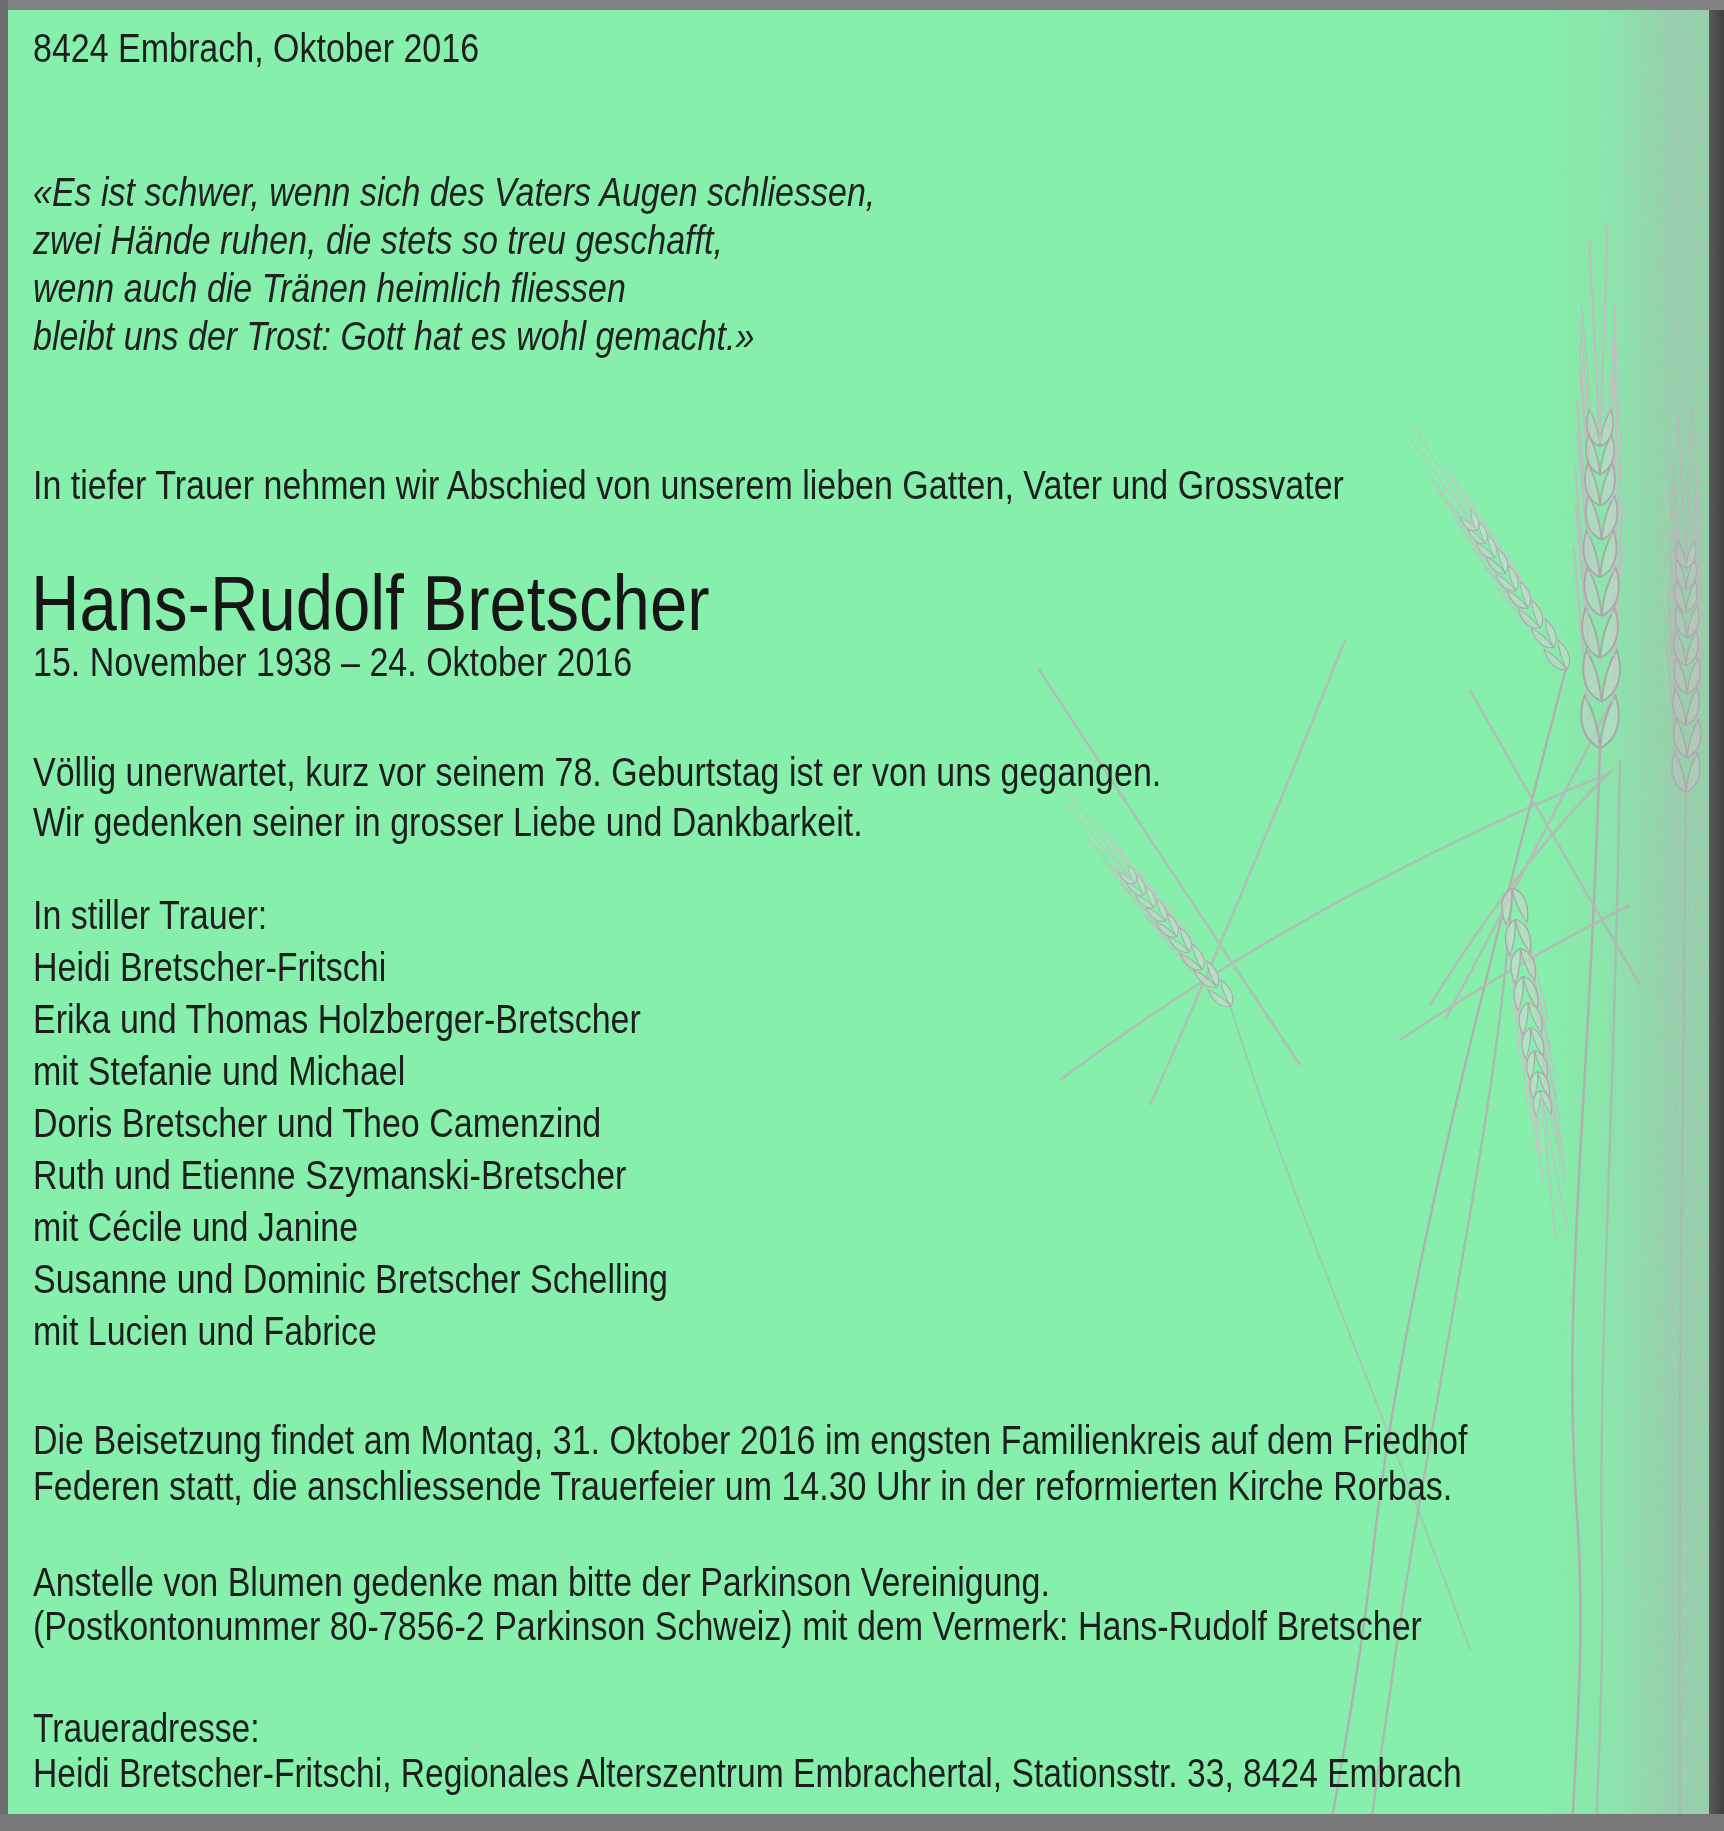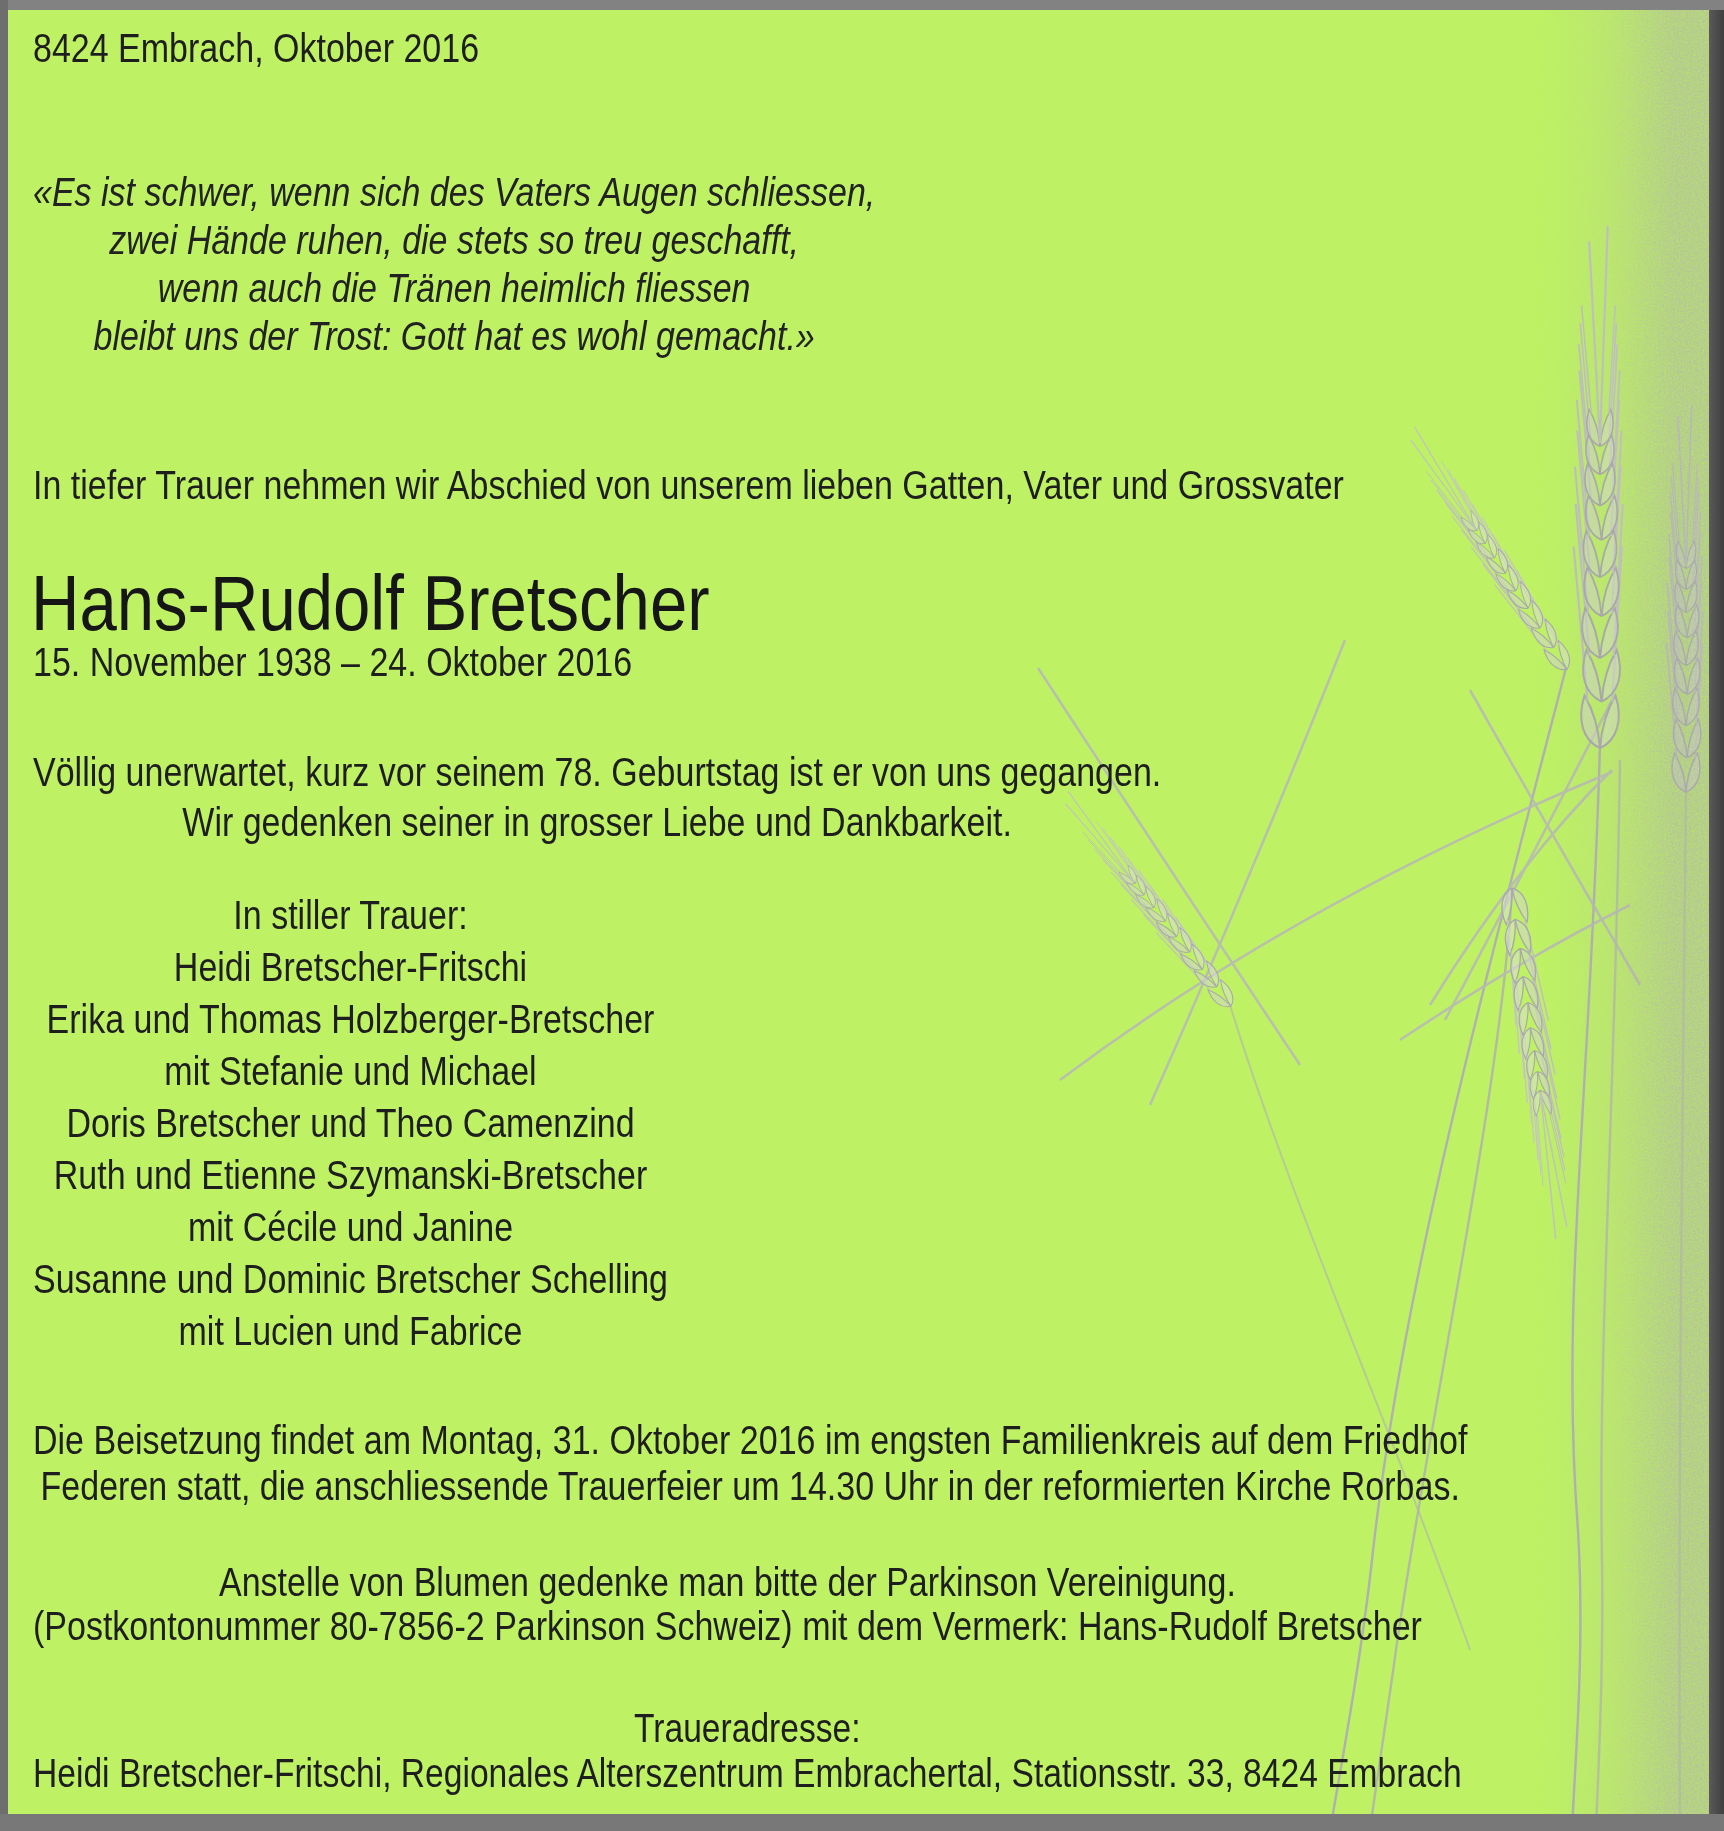"8424 Embrach, Oktober 2016" .stage { background: #bef264 -> #86efac; text-align: center -> none }
